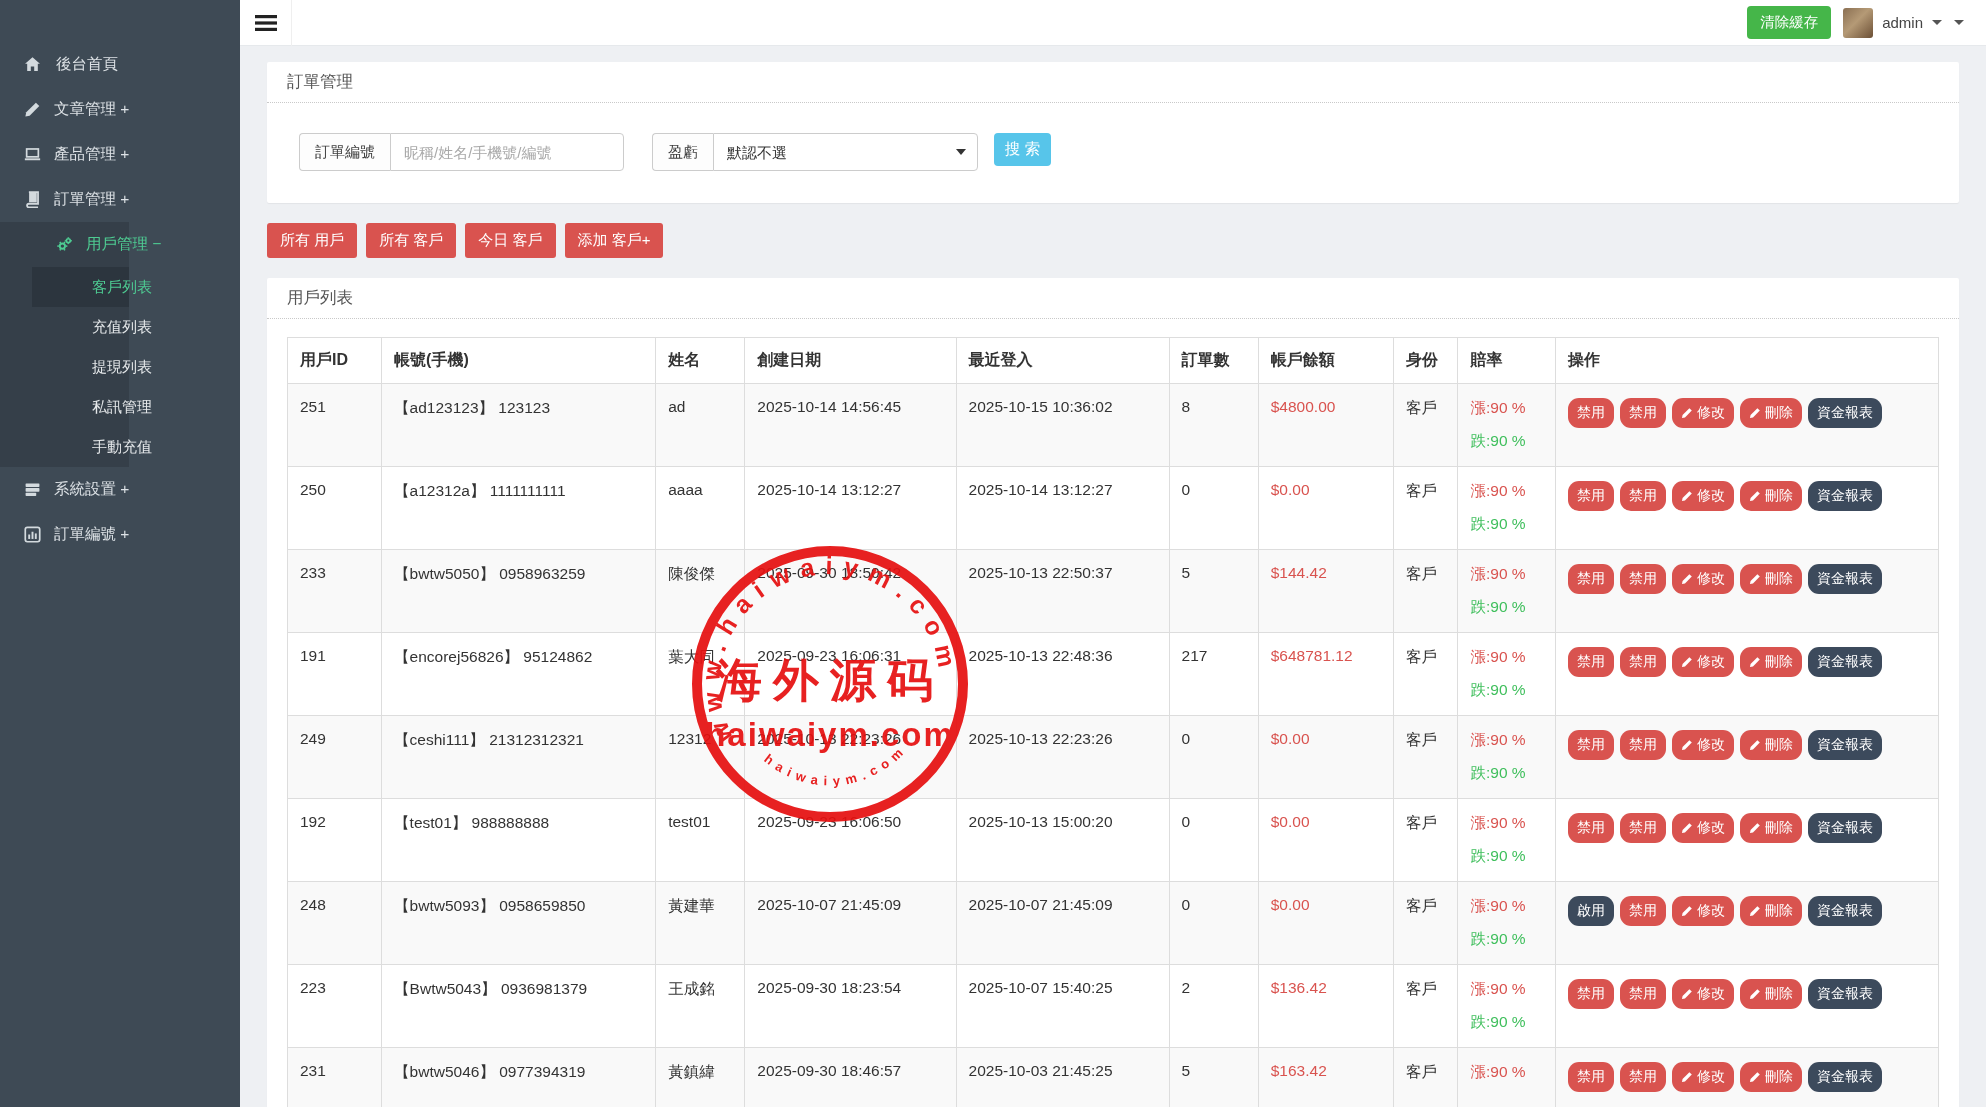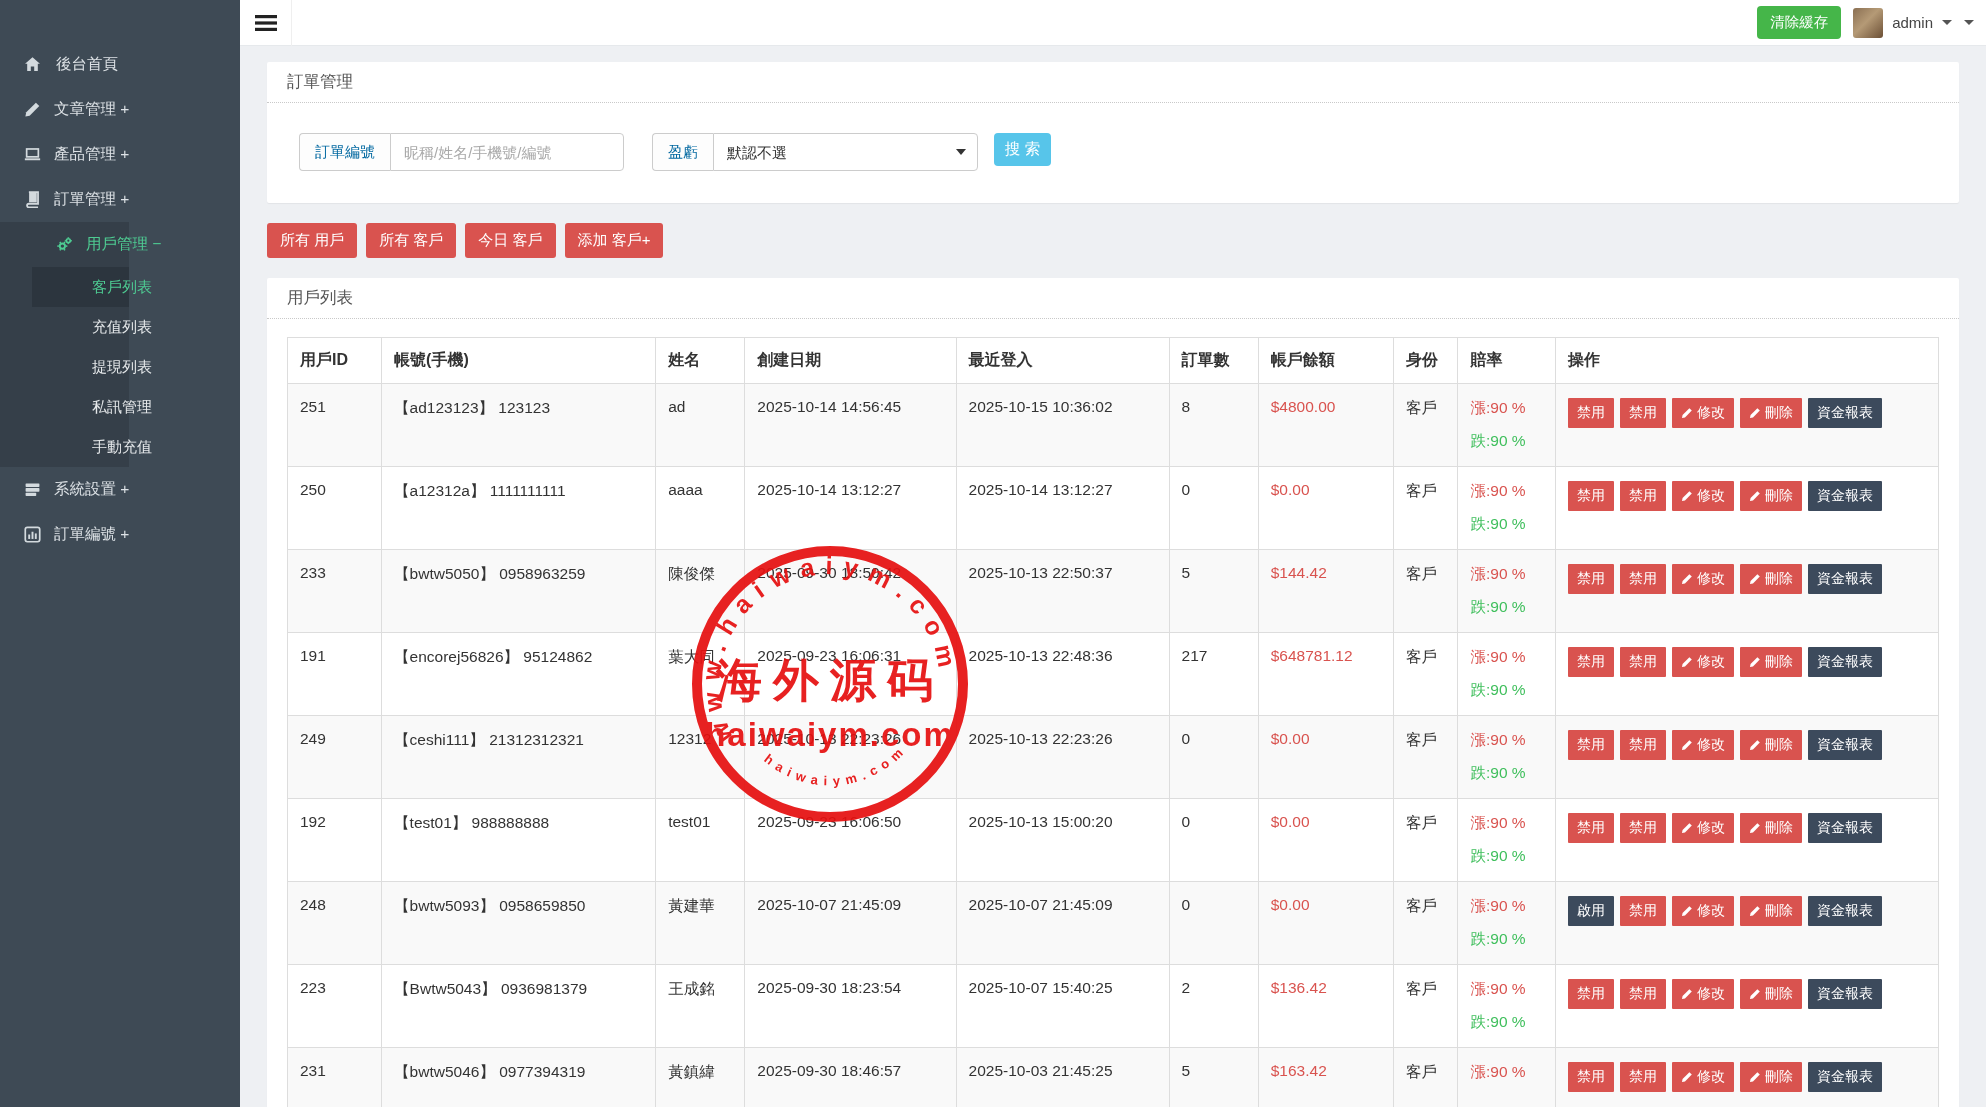"清除緩存" .topbar-right { padding-right: 12px -> 22px }
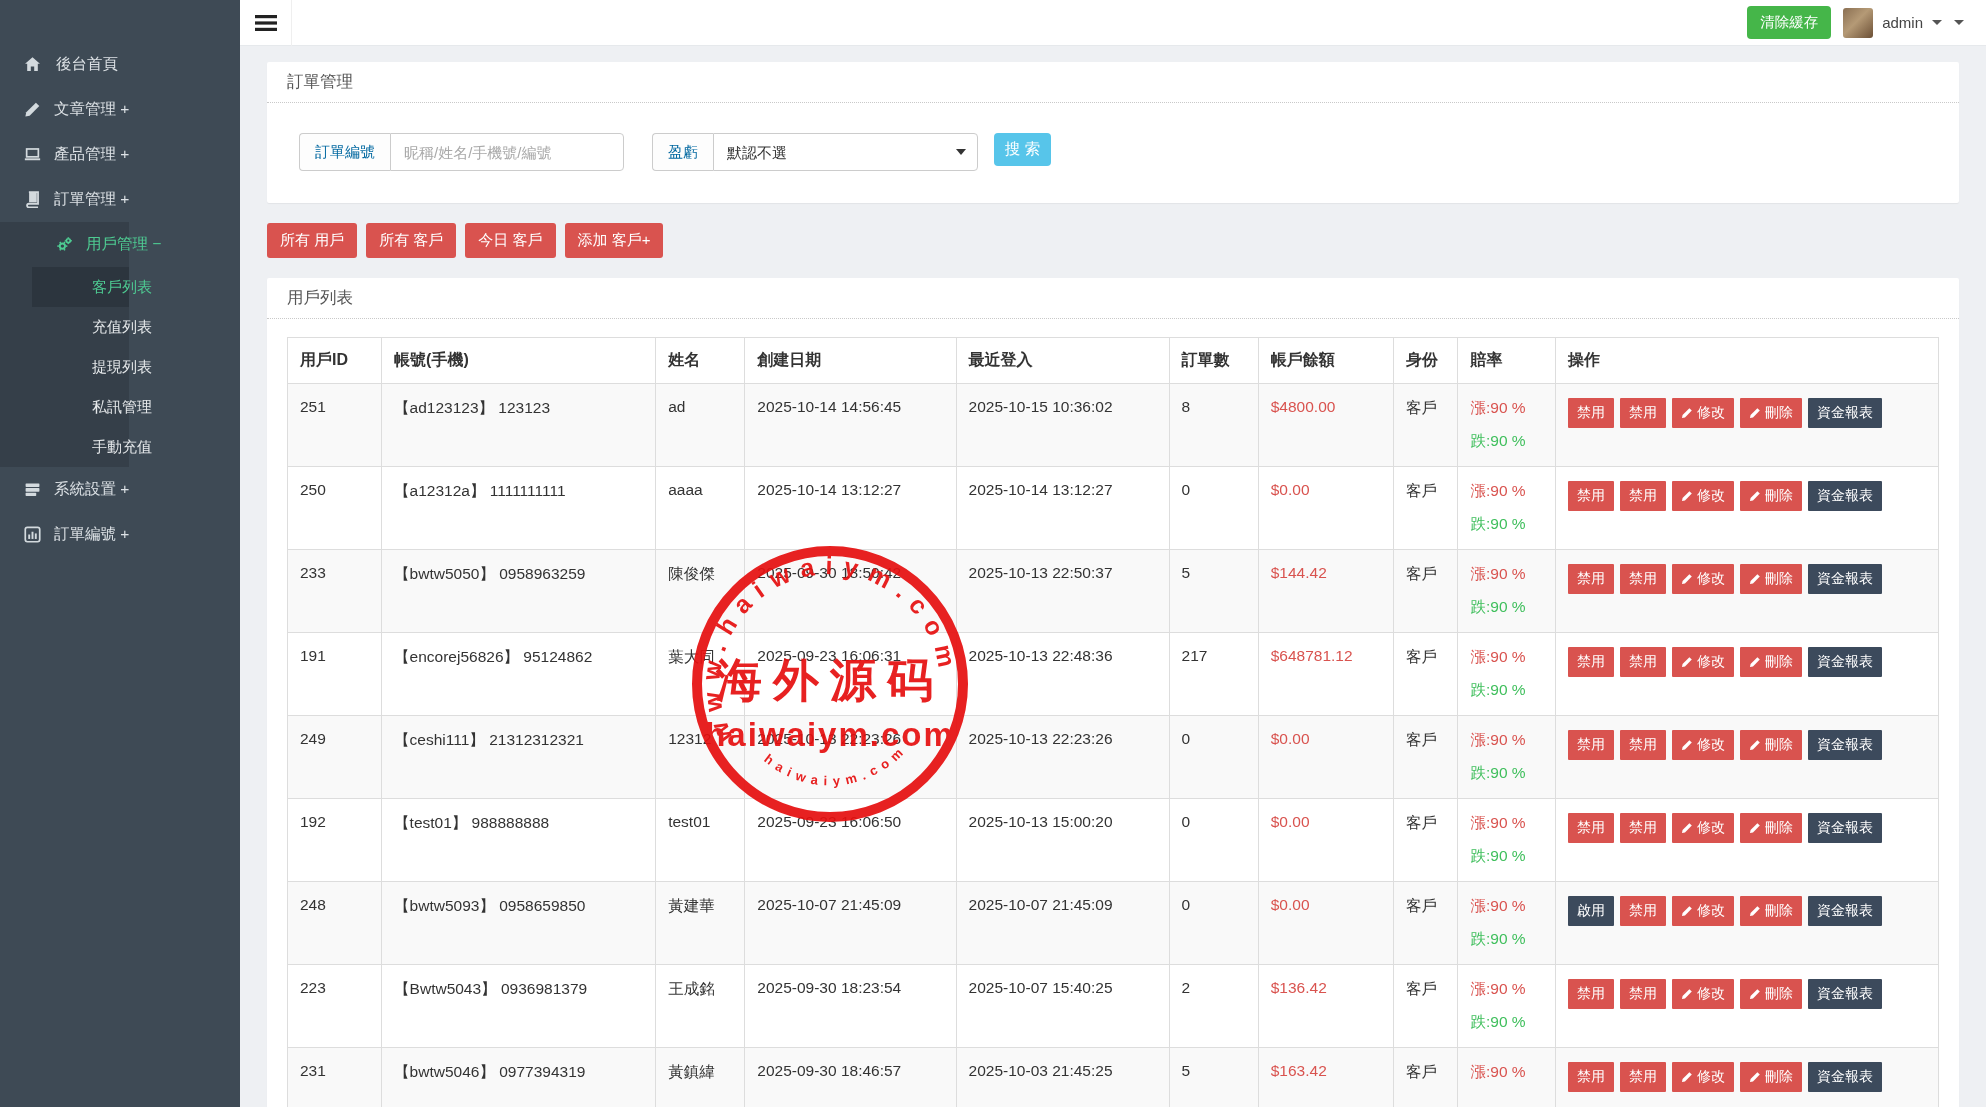"訂單編號" .input-group .addon { color: #0369a1 -> #404040 }
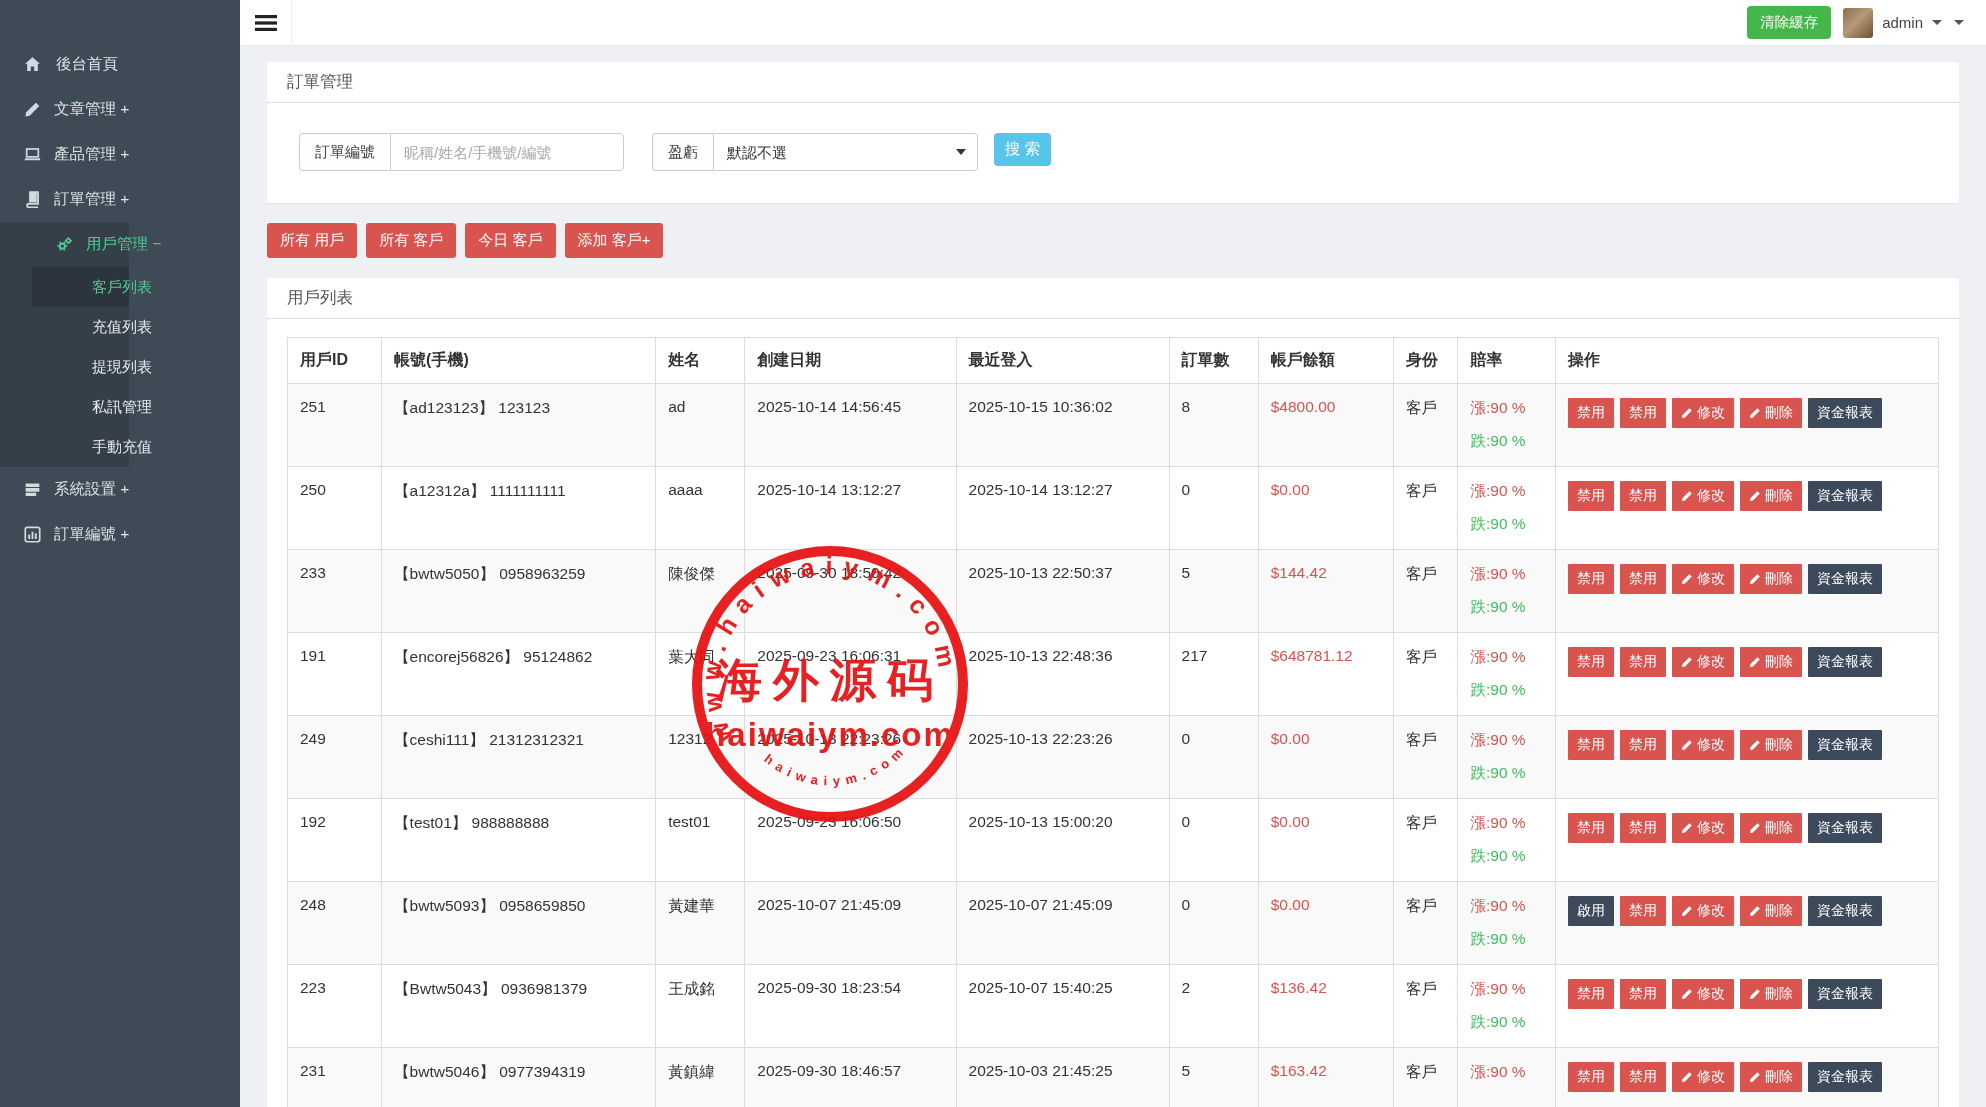"禁用" .op-btn { border-radius: 1px -> 11px }
